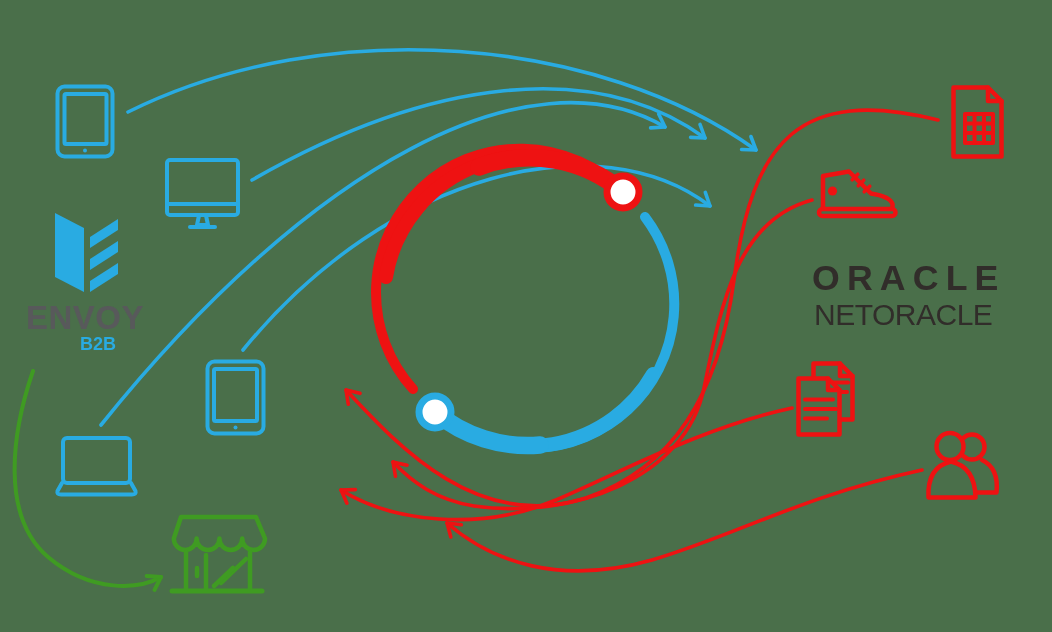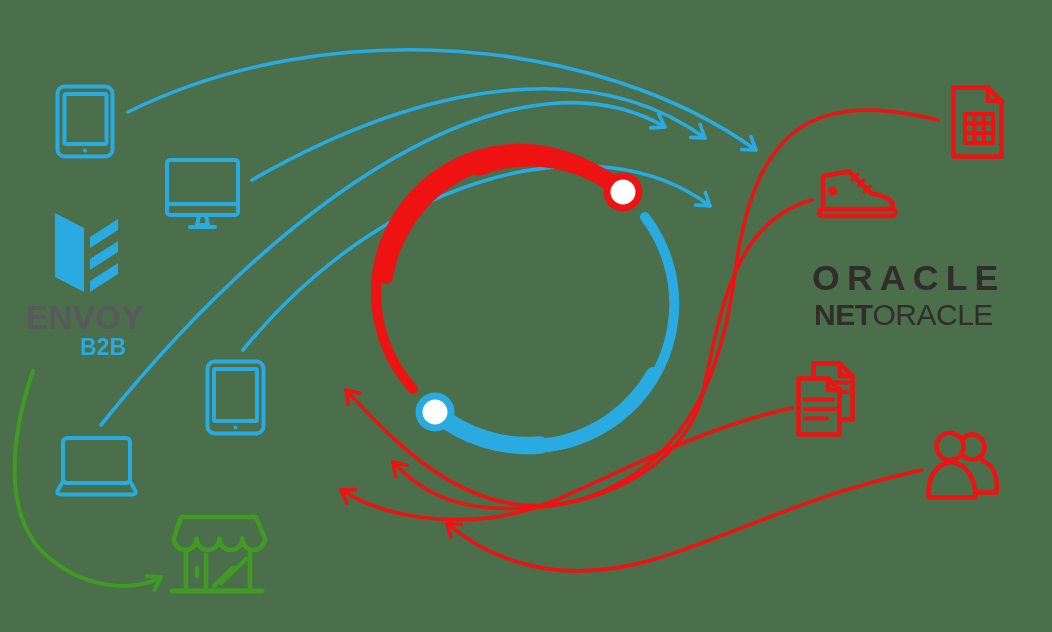"NET" .netsuite-line .net { font-weight: 700 -> 400 }
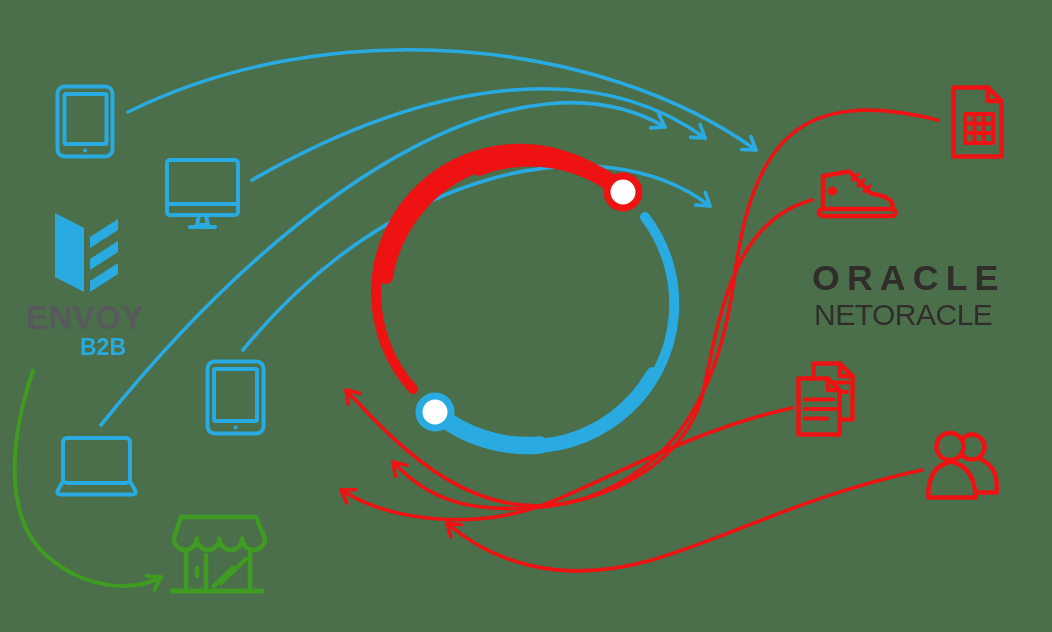"B2B" .envoy-sub { font-size: 23px -> 18px }
